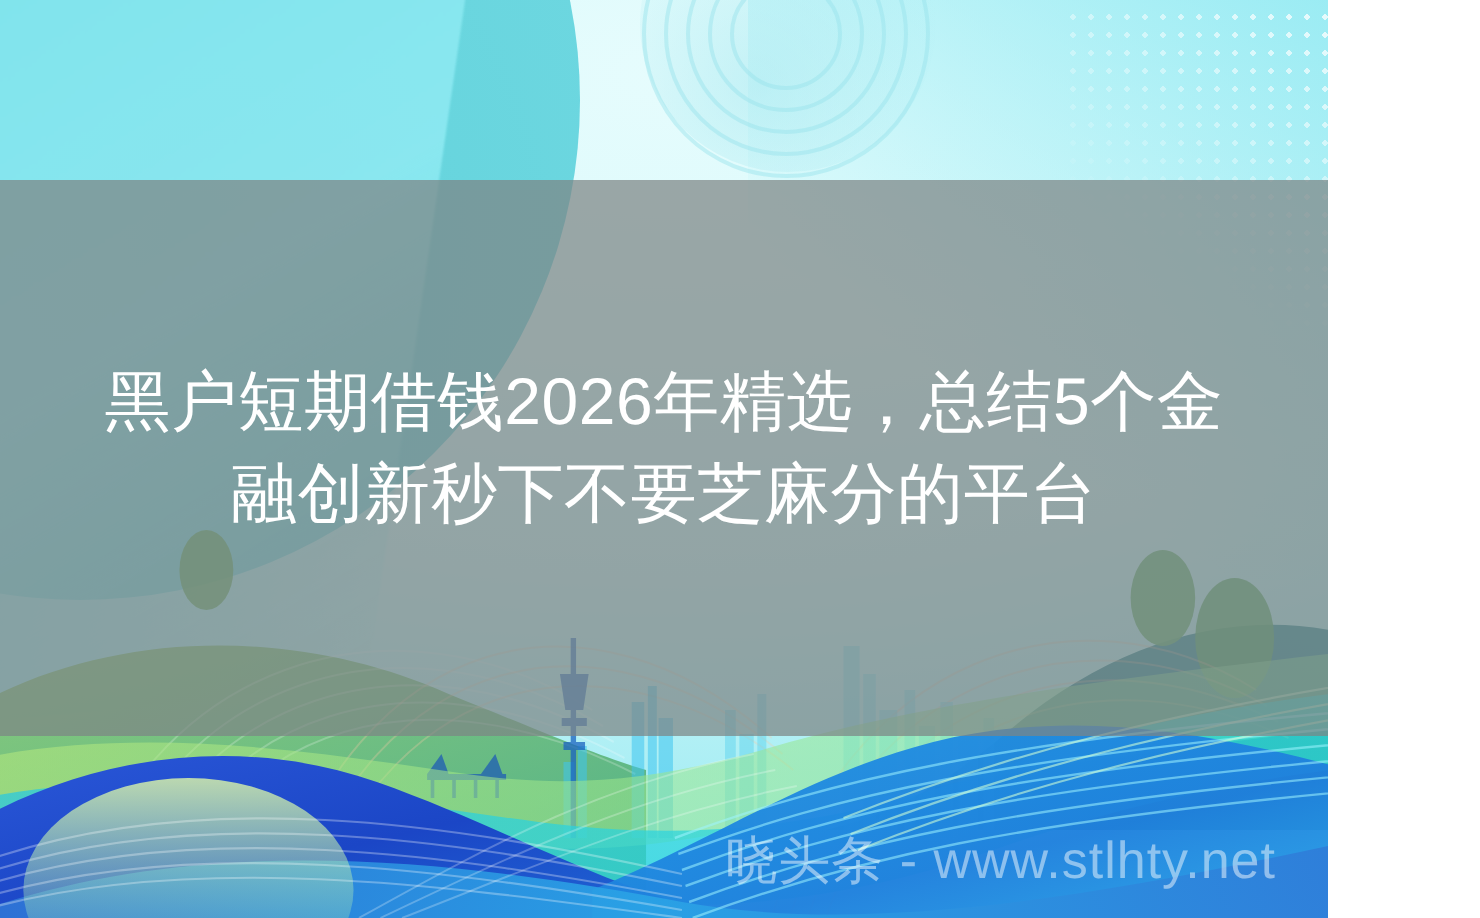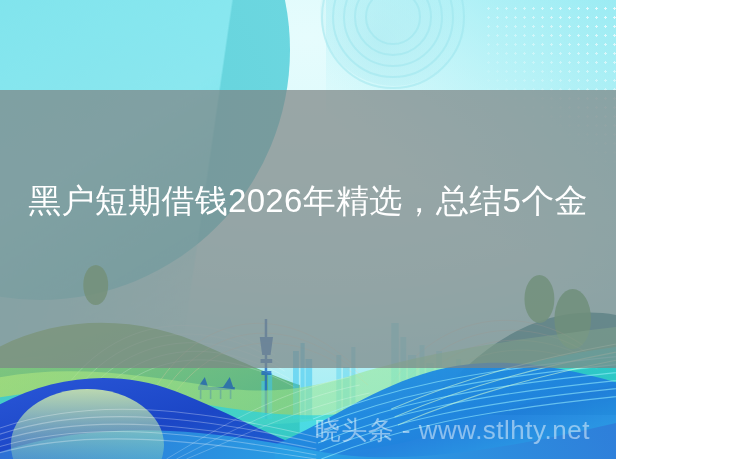"黑户短期借钱2026年精选，总结5个金" #banner { width: 616px -> 664px }
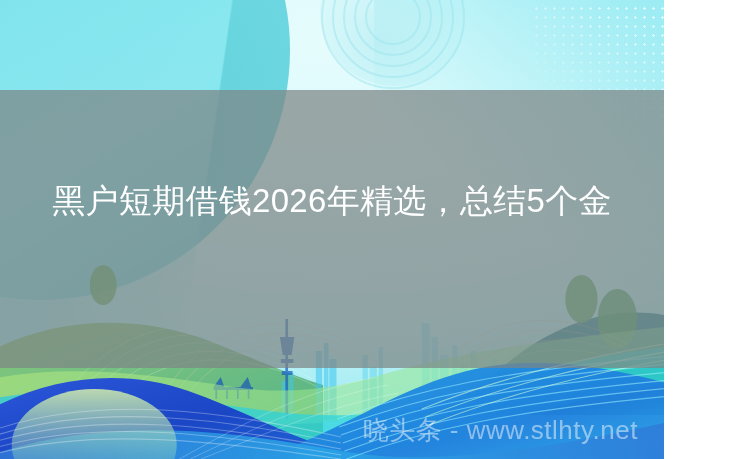"融创新秒下不要芝麻分的平台" div.title-line { html: none -> <div>融创新秒下不要芝麻分的平台</div> }
